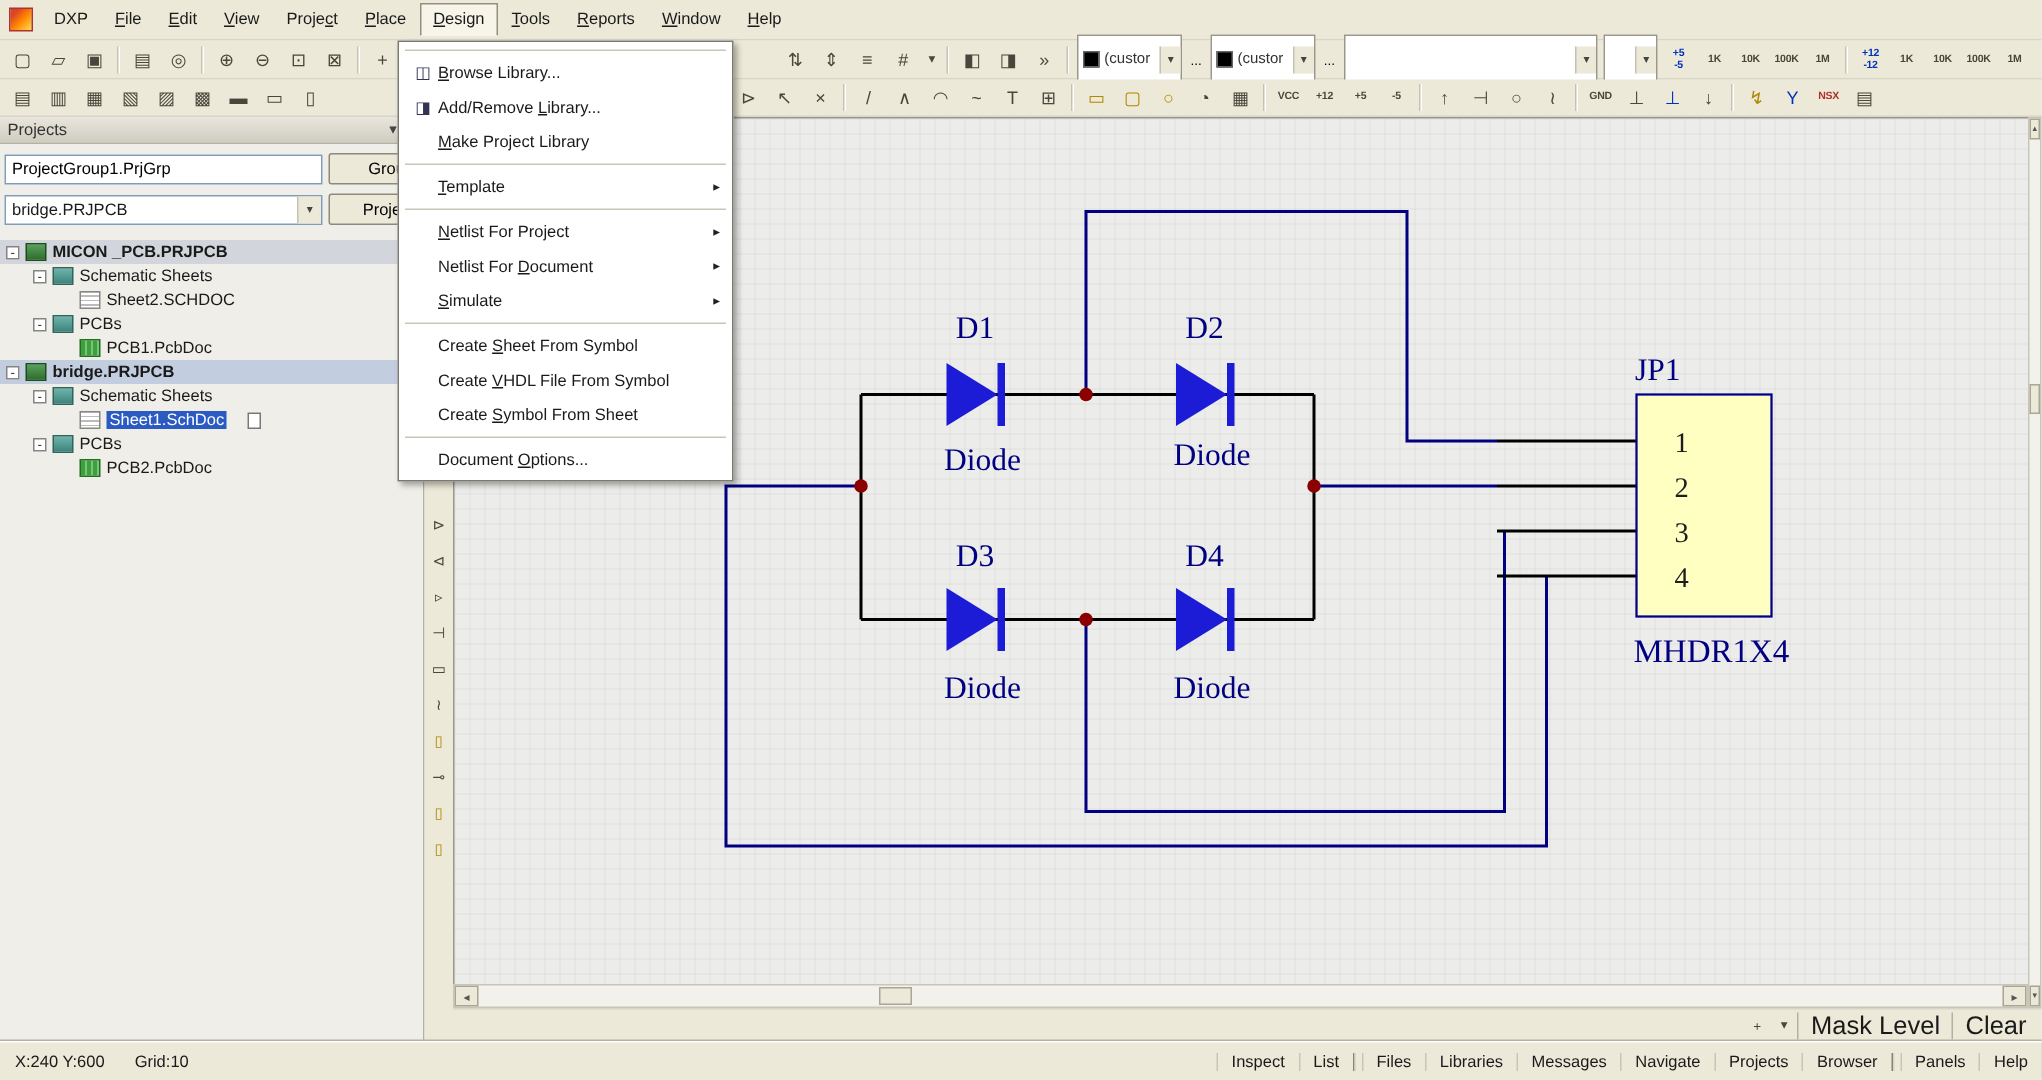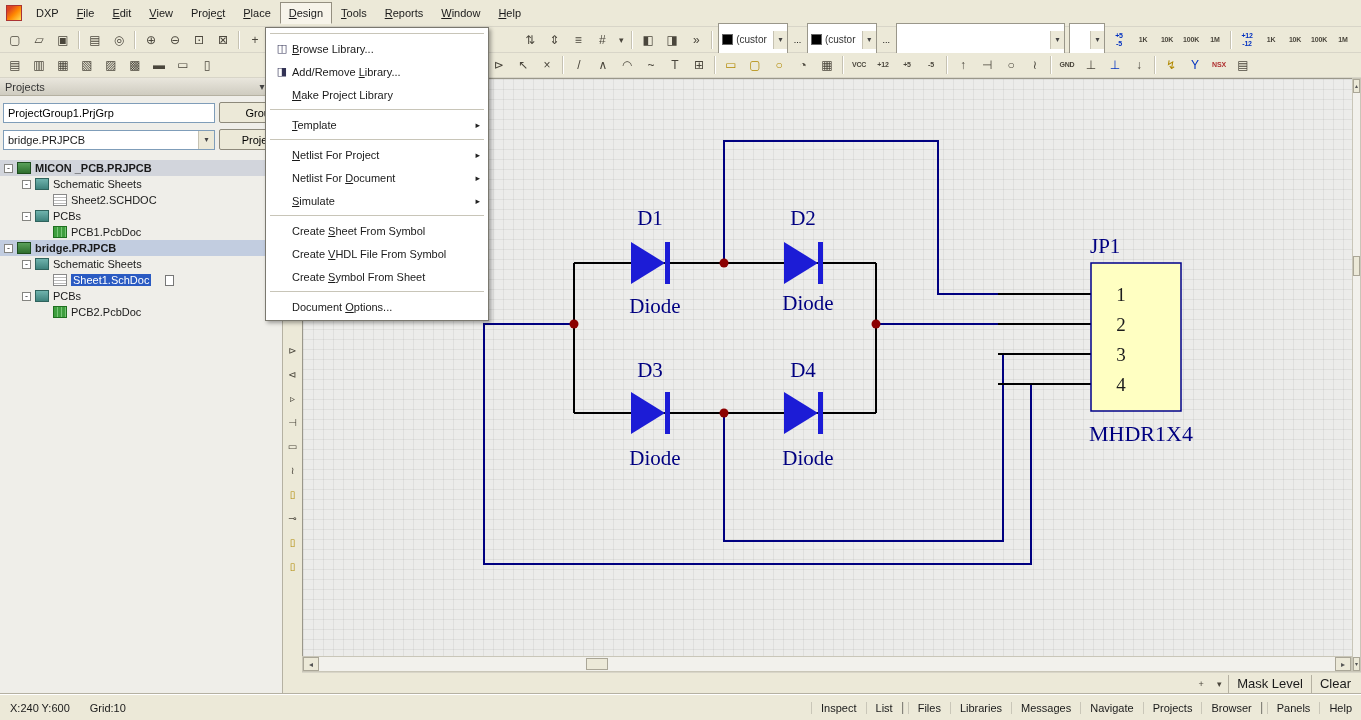"Mask Level" .mask-btn { font-size: 13px -> 17px }
